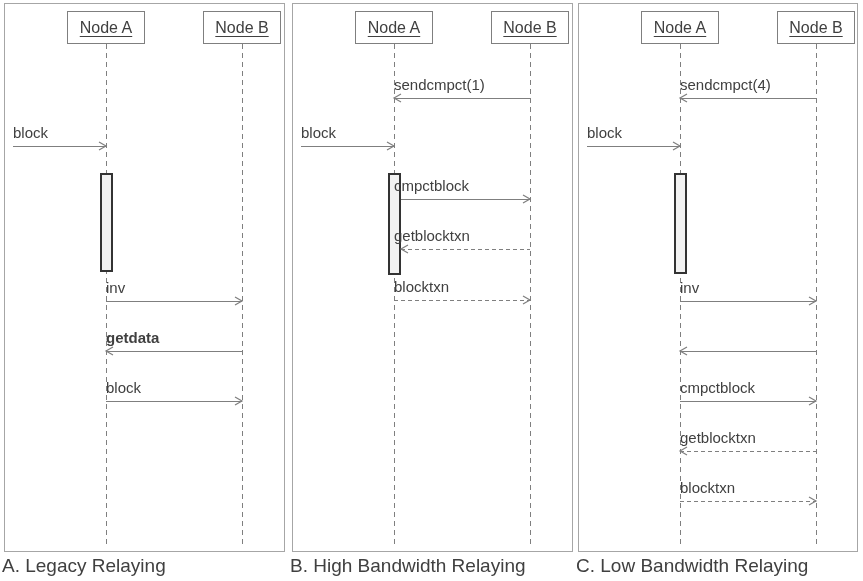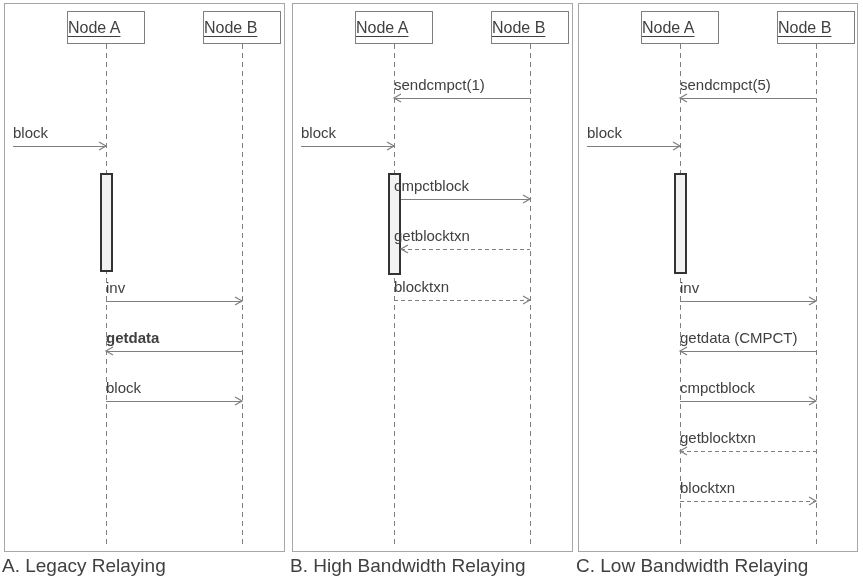"Node A" .node-box { text-align: left -> center }
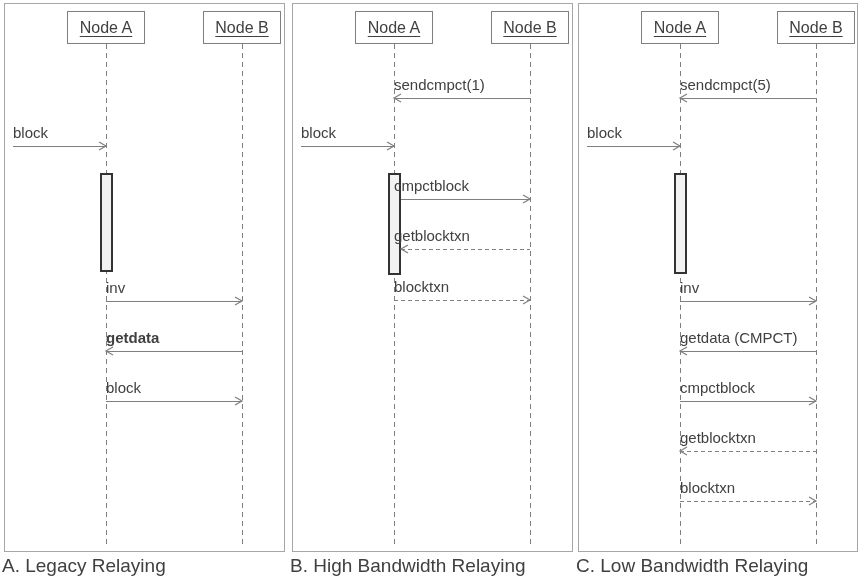"sendcmpct(5)" div.msg-label { text: 5 -> 4 }
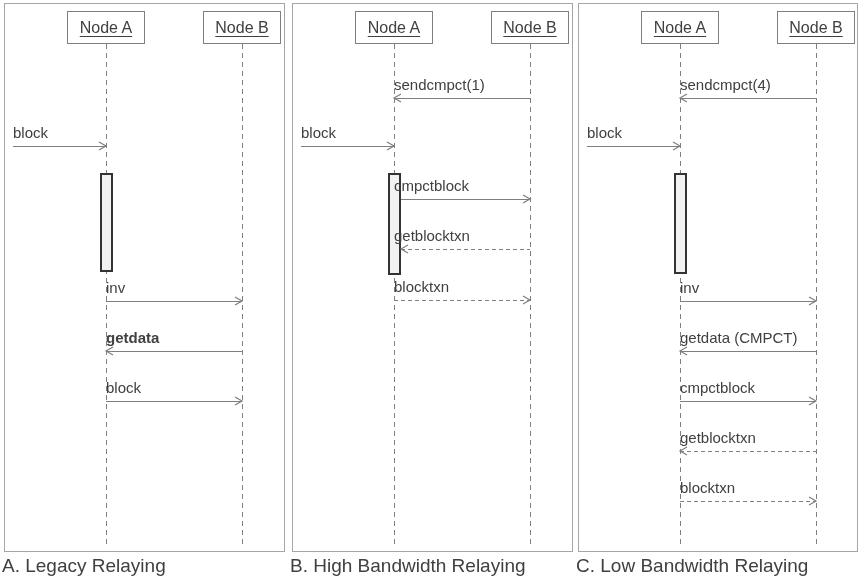"getdata (CMPCT)" div.msg-label { html: <div>getdata (CMPCT)</div> -> none }
